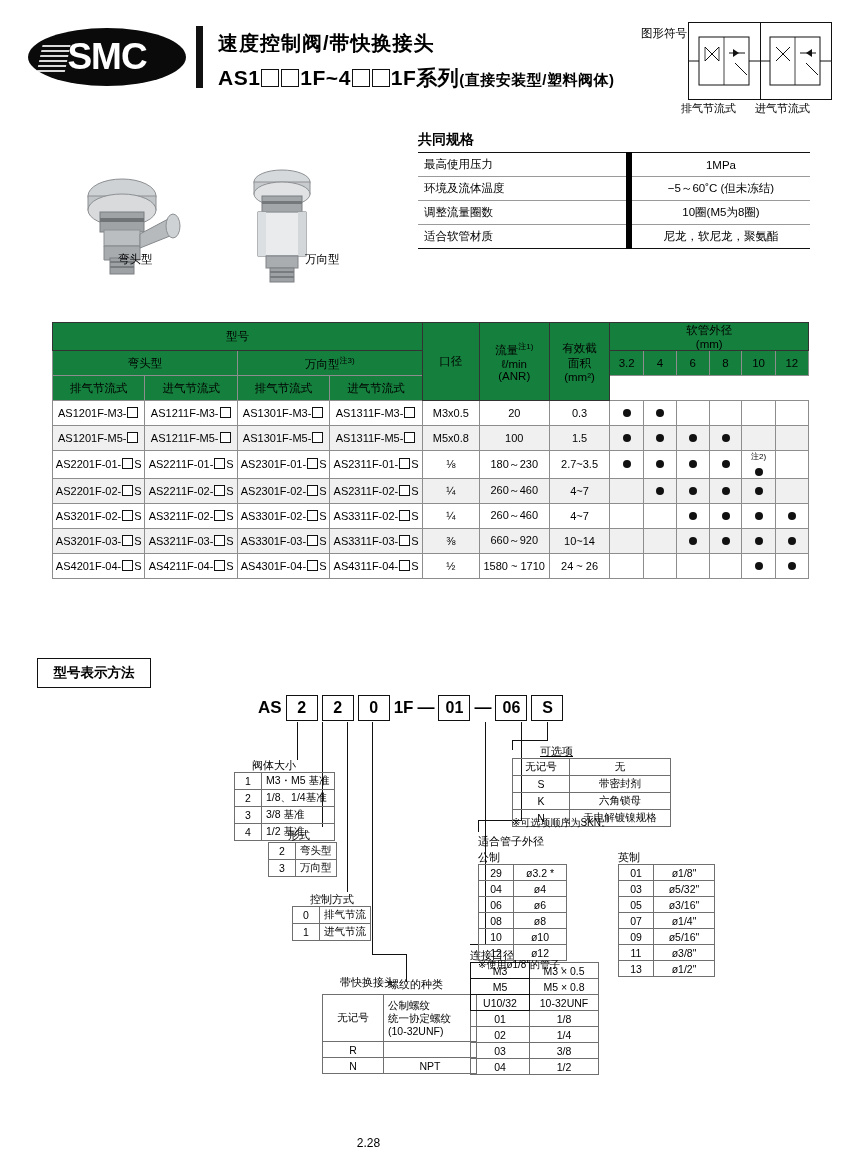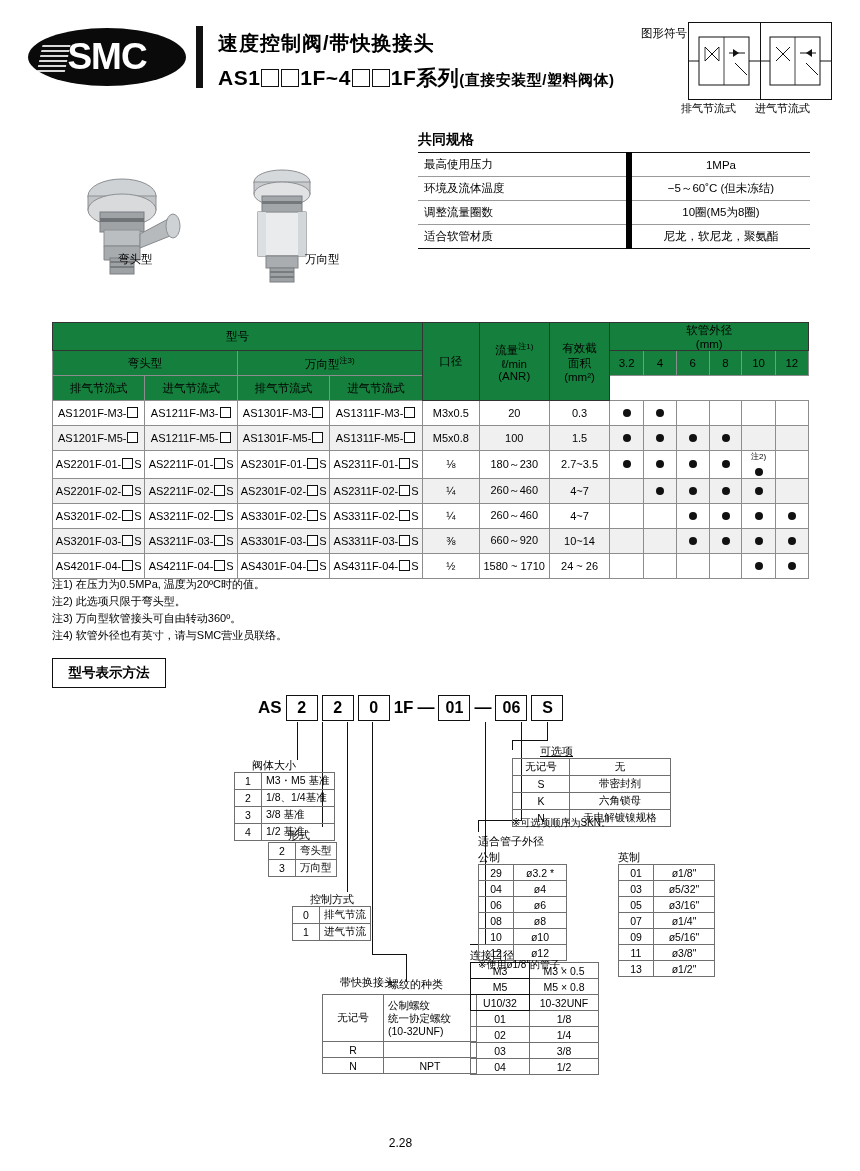"注1) 在压力为0.5MPa, 温度为20ºC时的值。" div.notes { html: <div> <div>注1) 在压力为0.5MPa, 温度为20ºC时的值。</div> <div>注2) 此选项只限于弯头型。</div> <div>注3) 万向型软管接头可自由转动360º。</div> <div>注4) 软管外径也有英寸，请与SMC营业员联络。</div> </div> -> none }
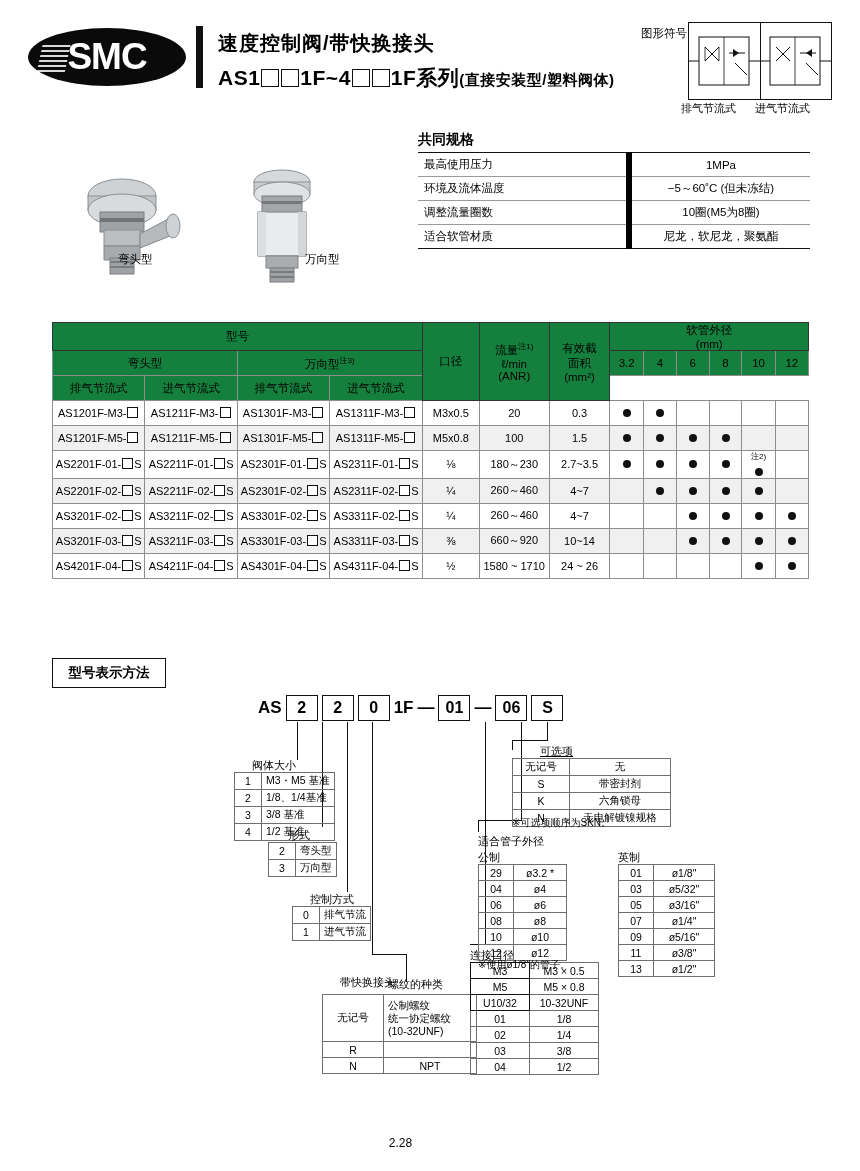"型号表示方法" .sect-title { left: 52px -> 37px }
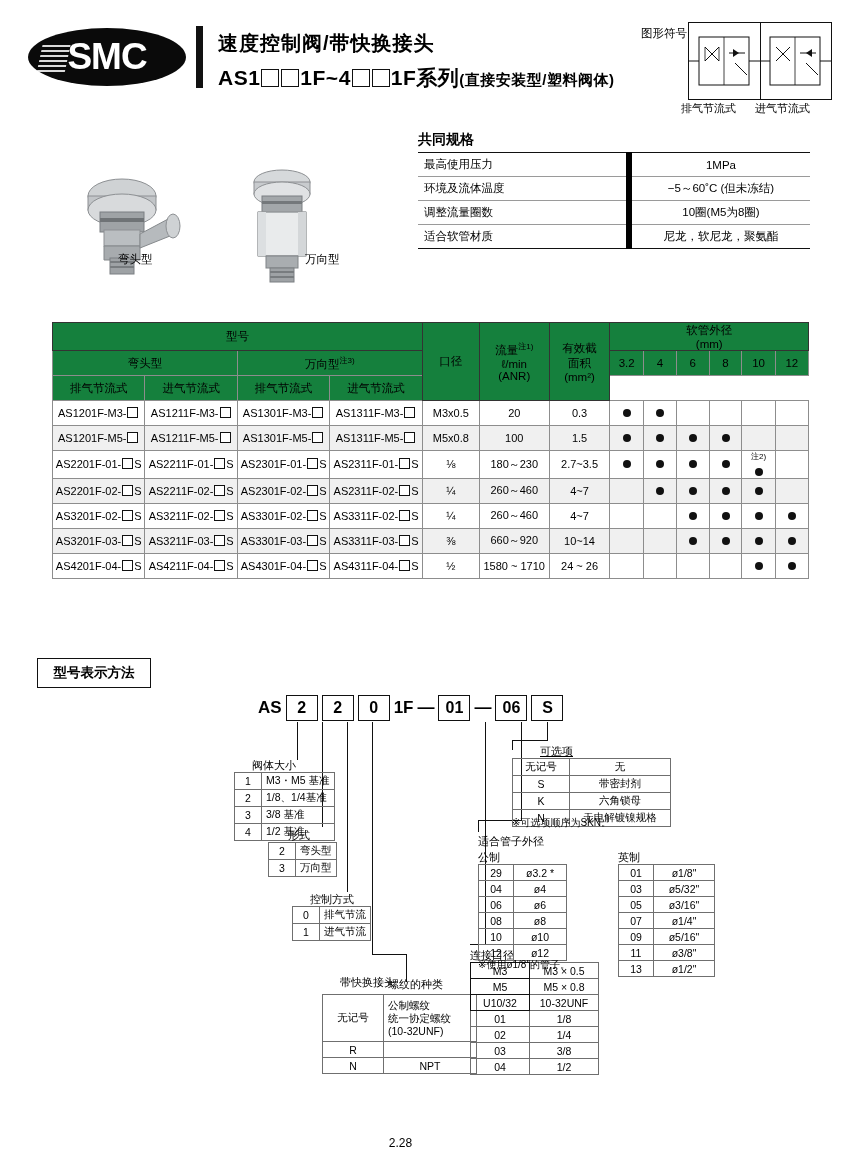"2.28" .pageno { margin-left: 32px -> none }
